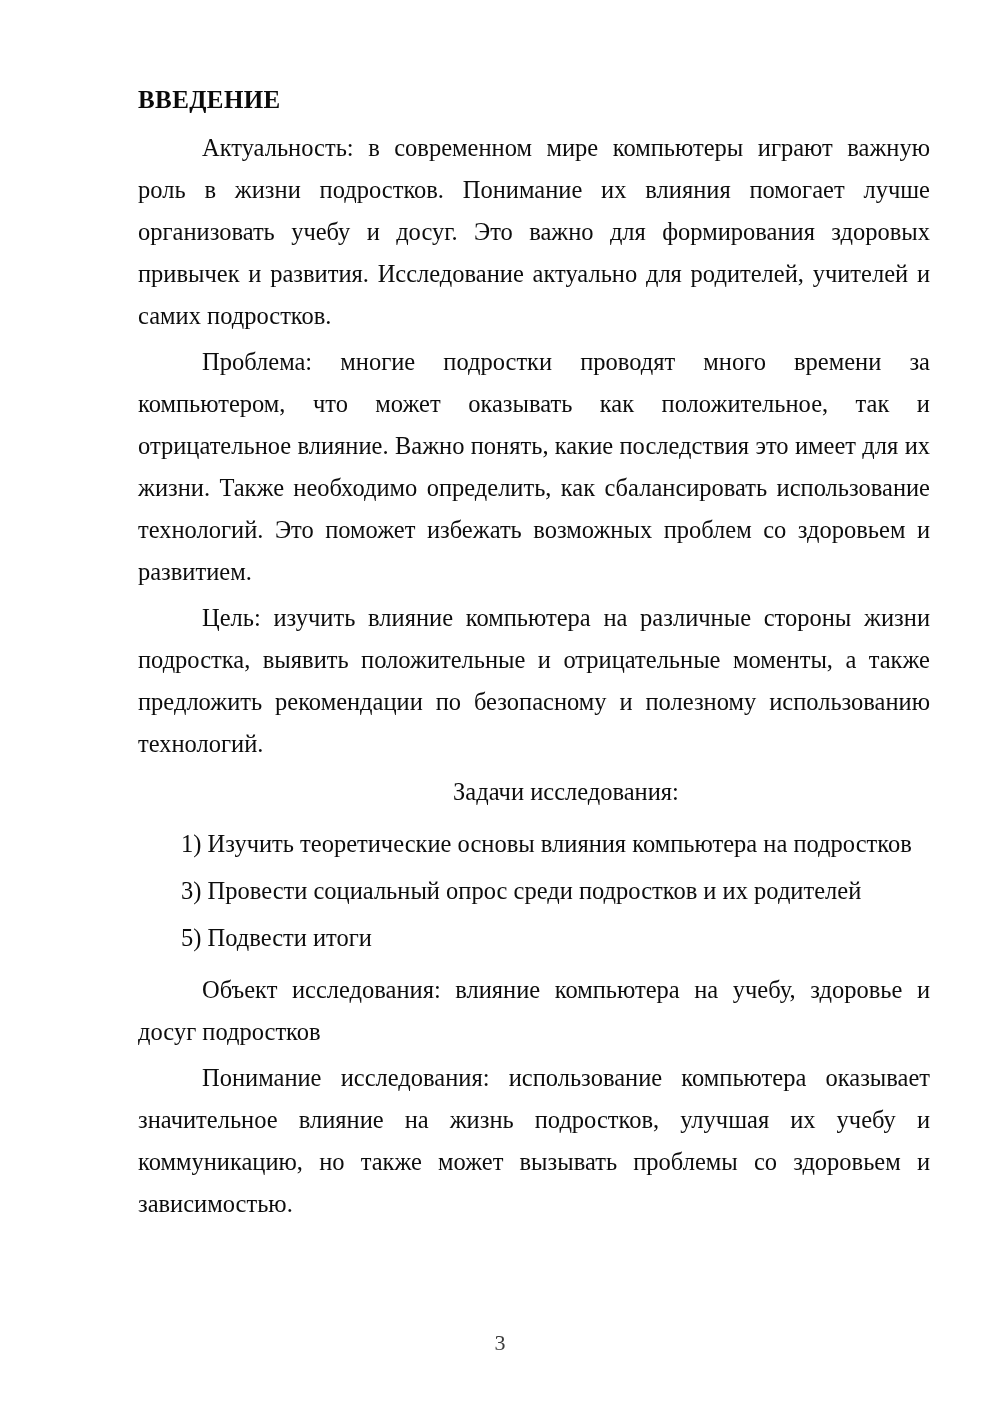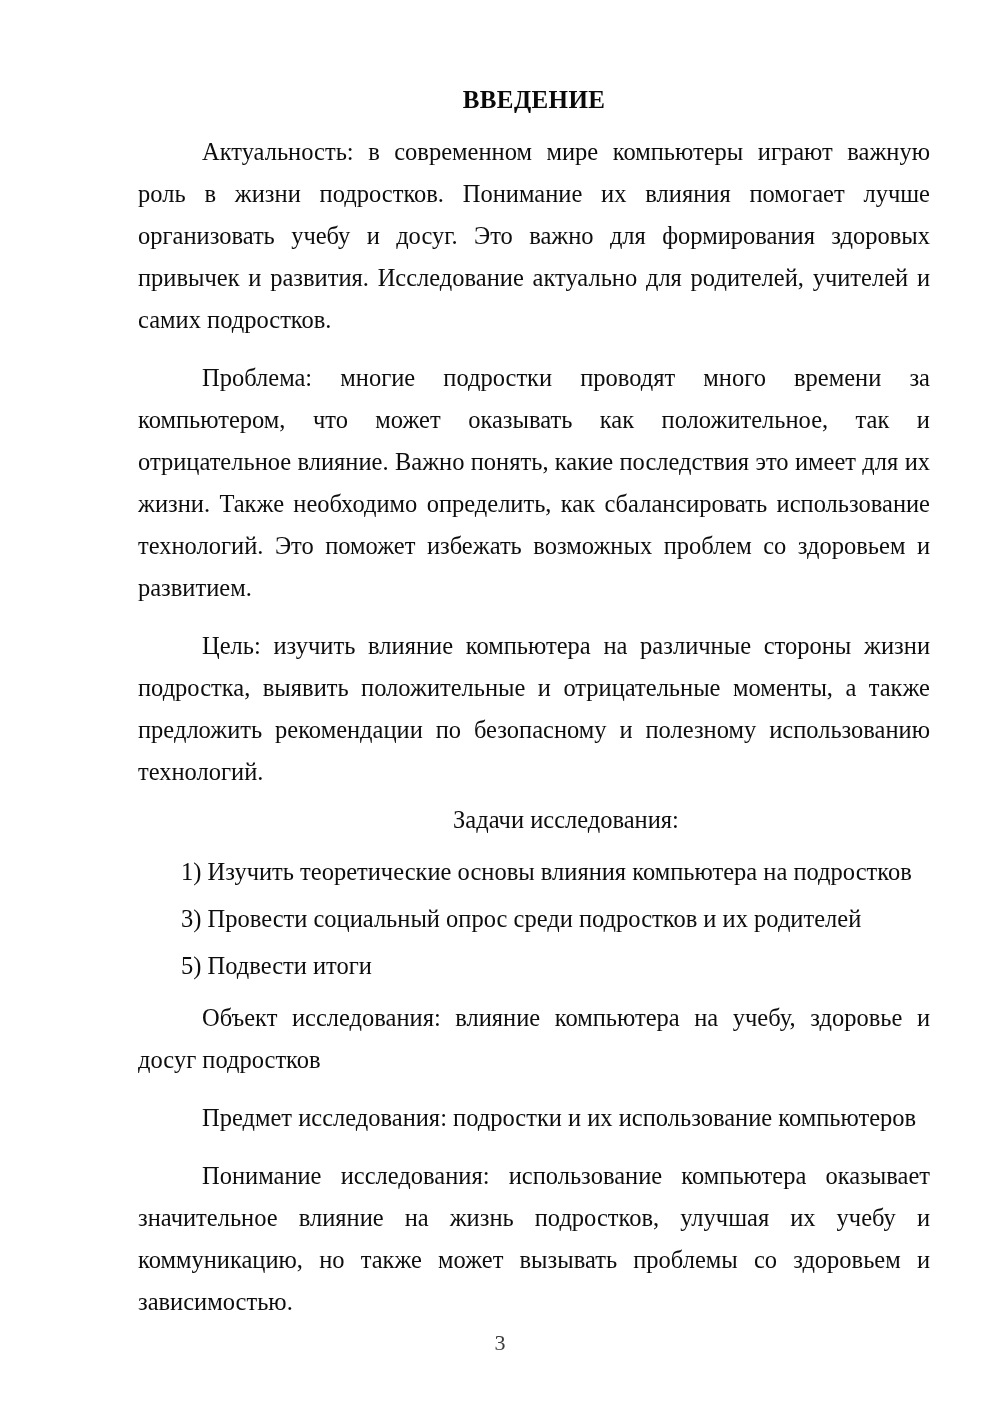"ВВЕДЕНИЕ" .doc-title { text-align: center -> left }
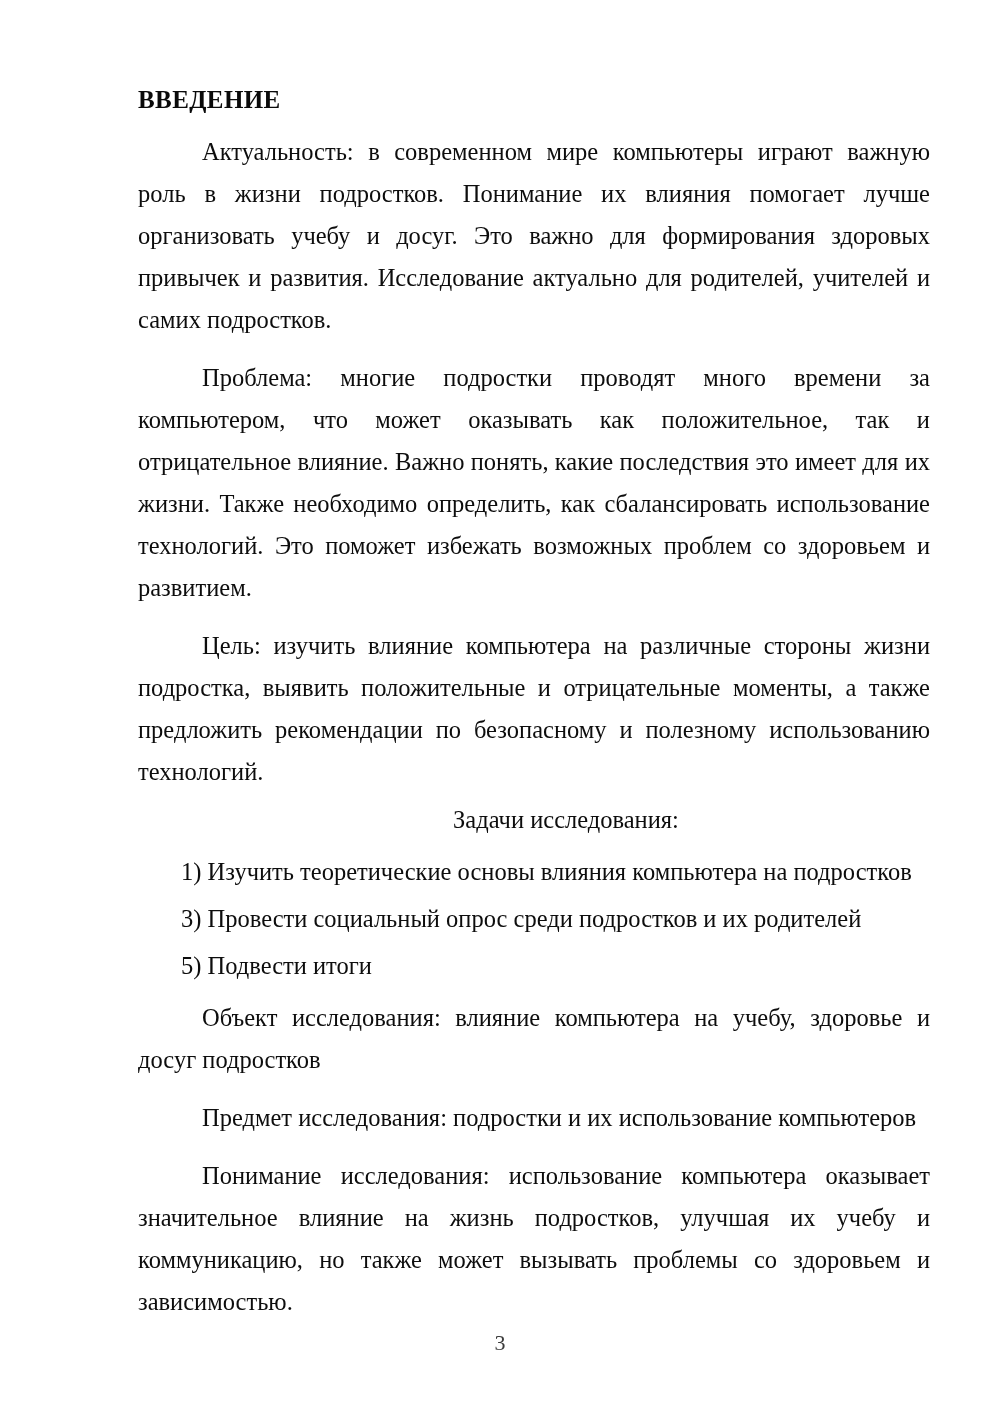"Актуальность: в современном мире" .para { margin: 16px 0 4px 0 -> 0 0 4px 0 }
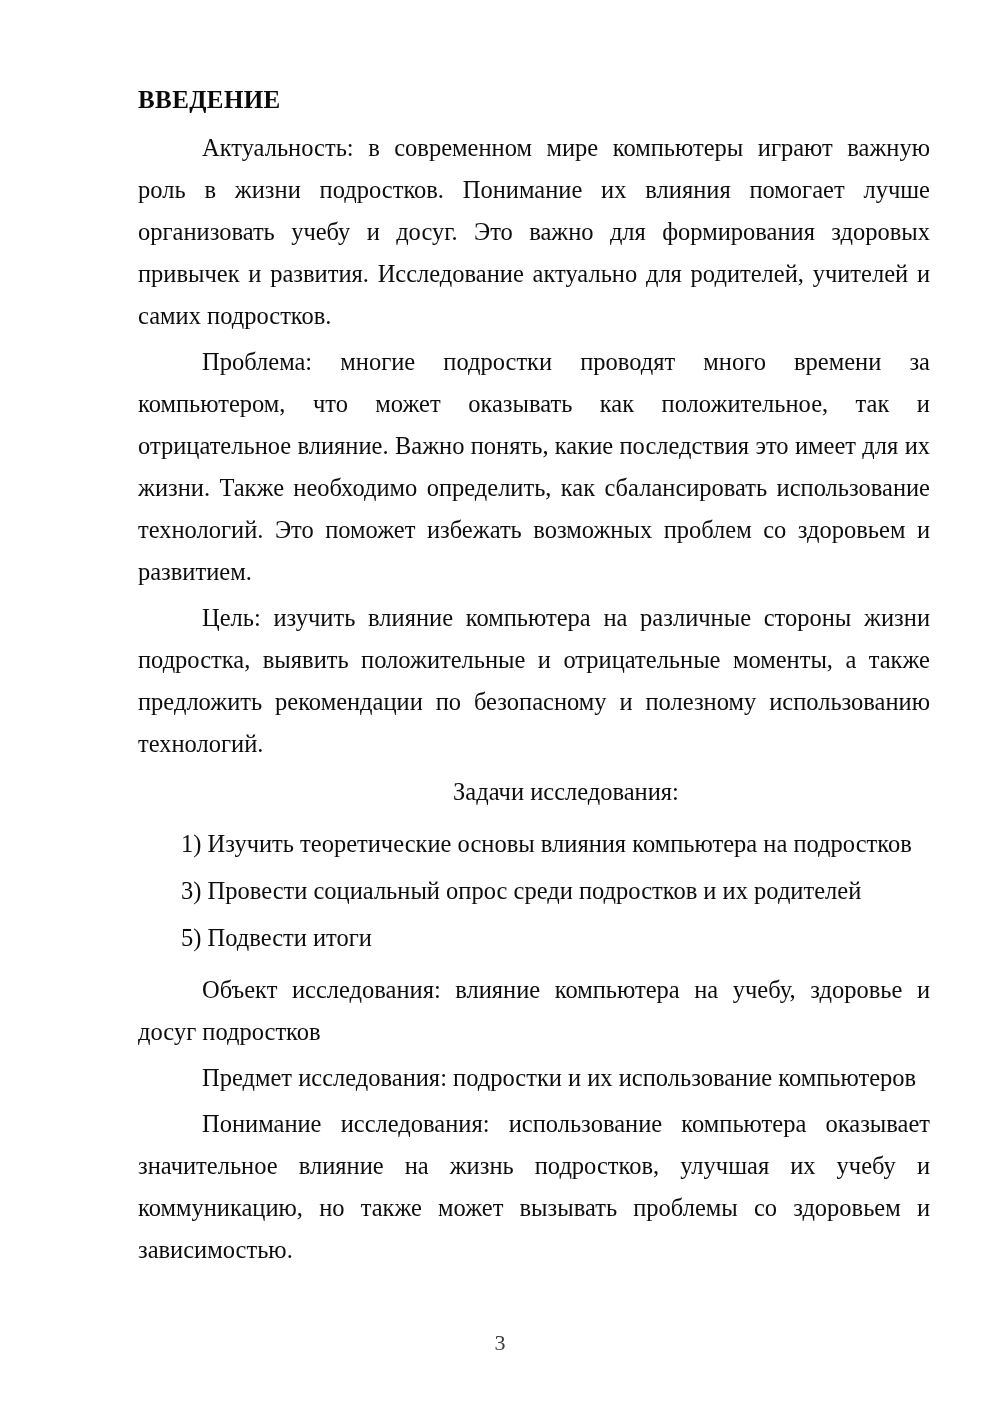"Предмет исследования: подростки и их" p.para { html: <p>Предмет исследования: подростки и их использование компьютеров</p> -> none }
